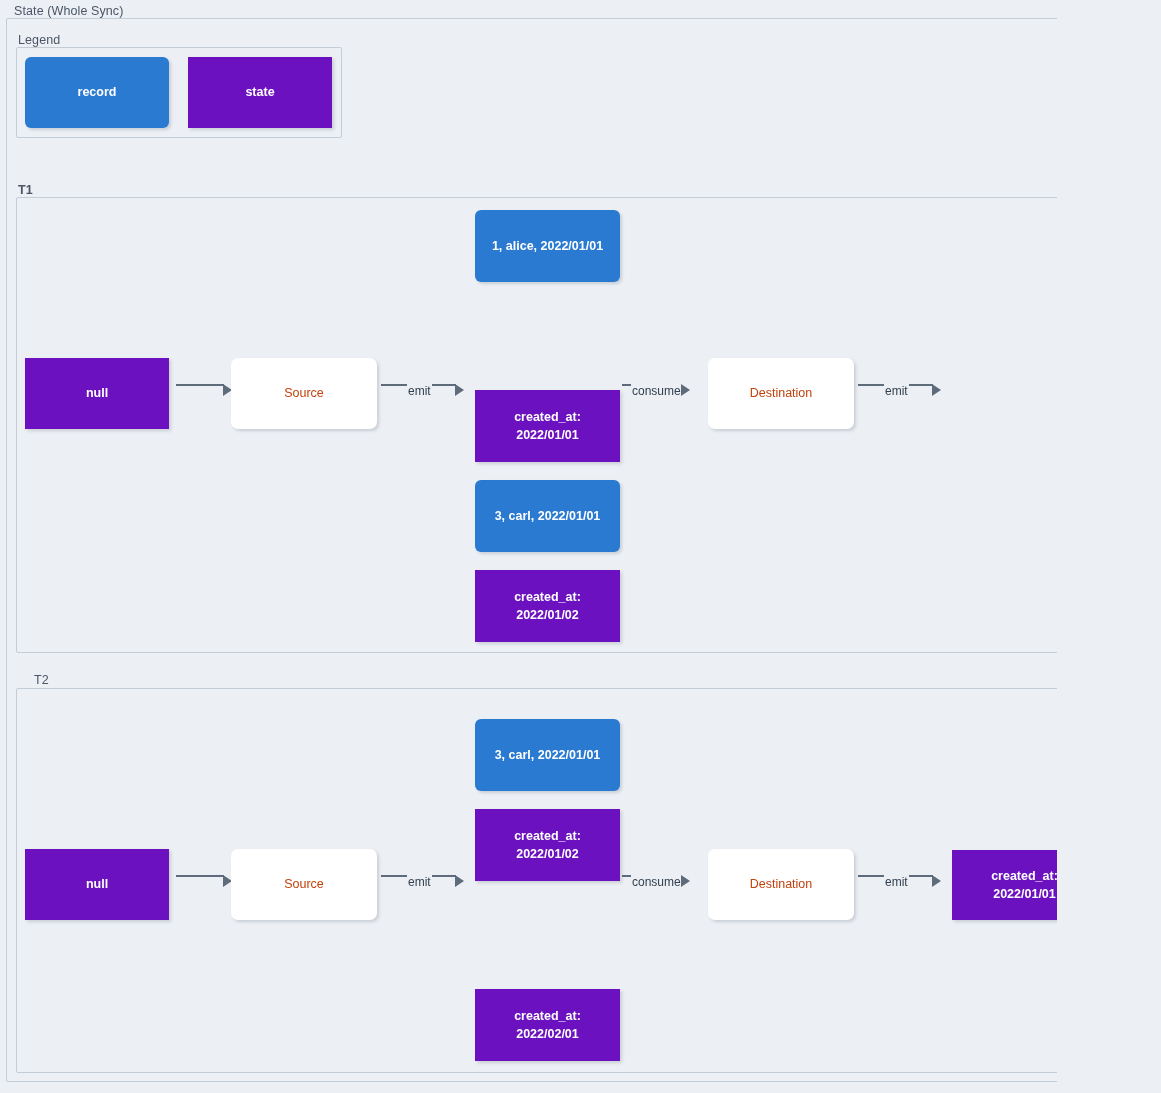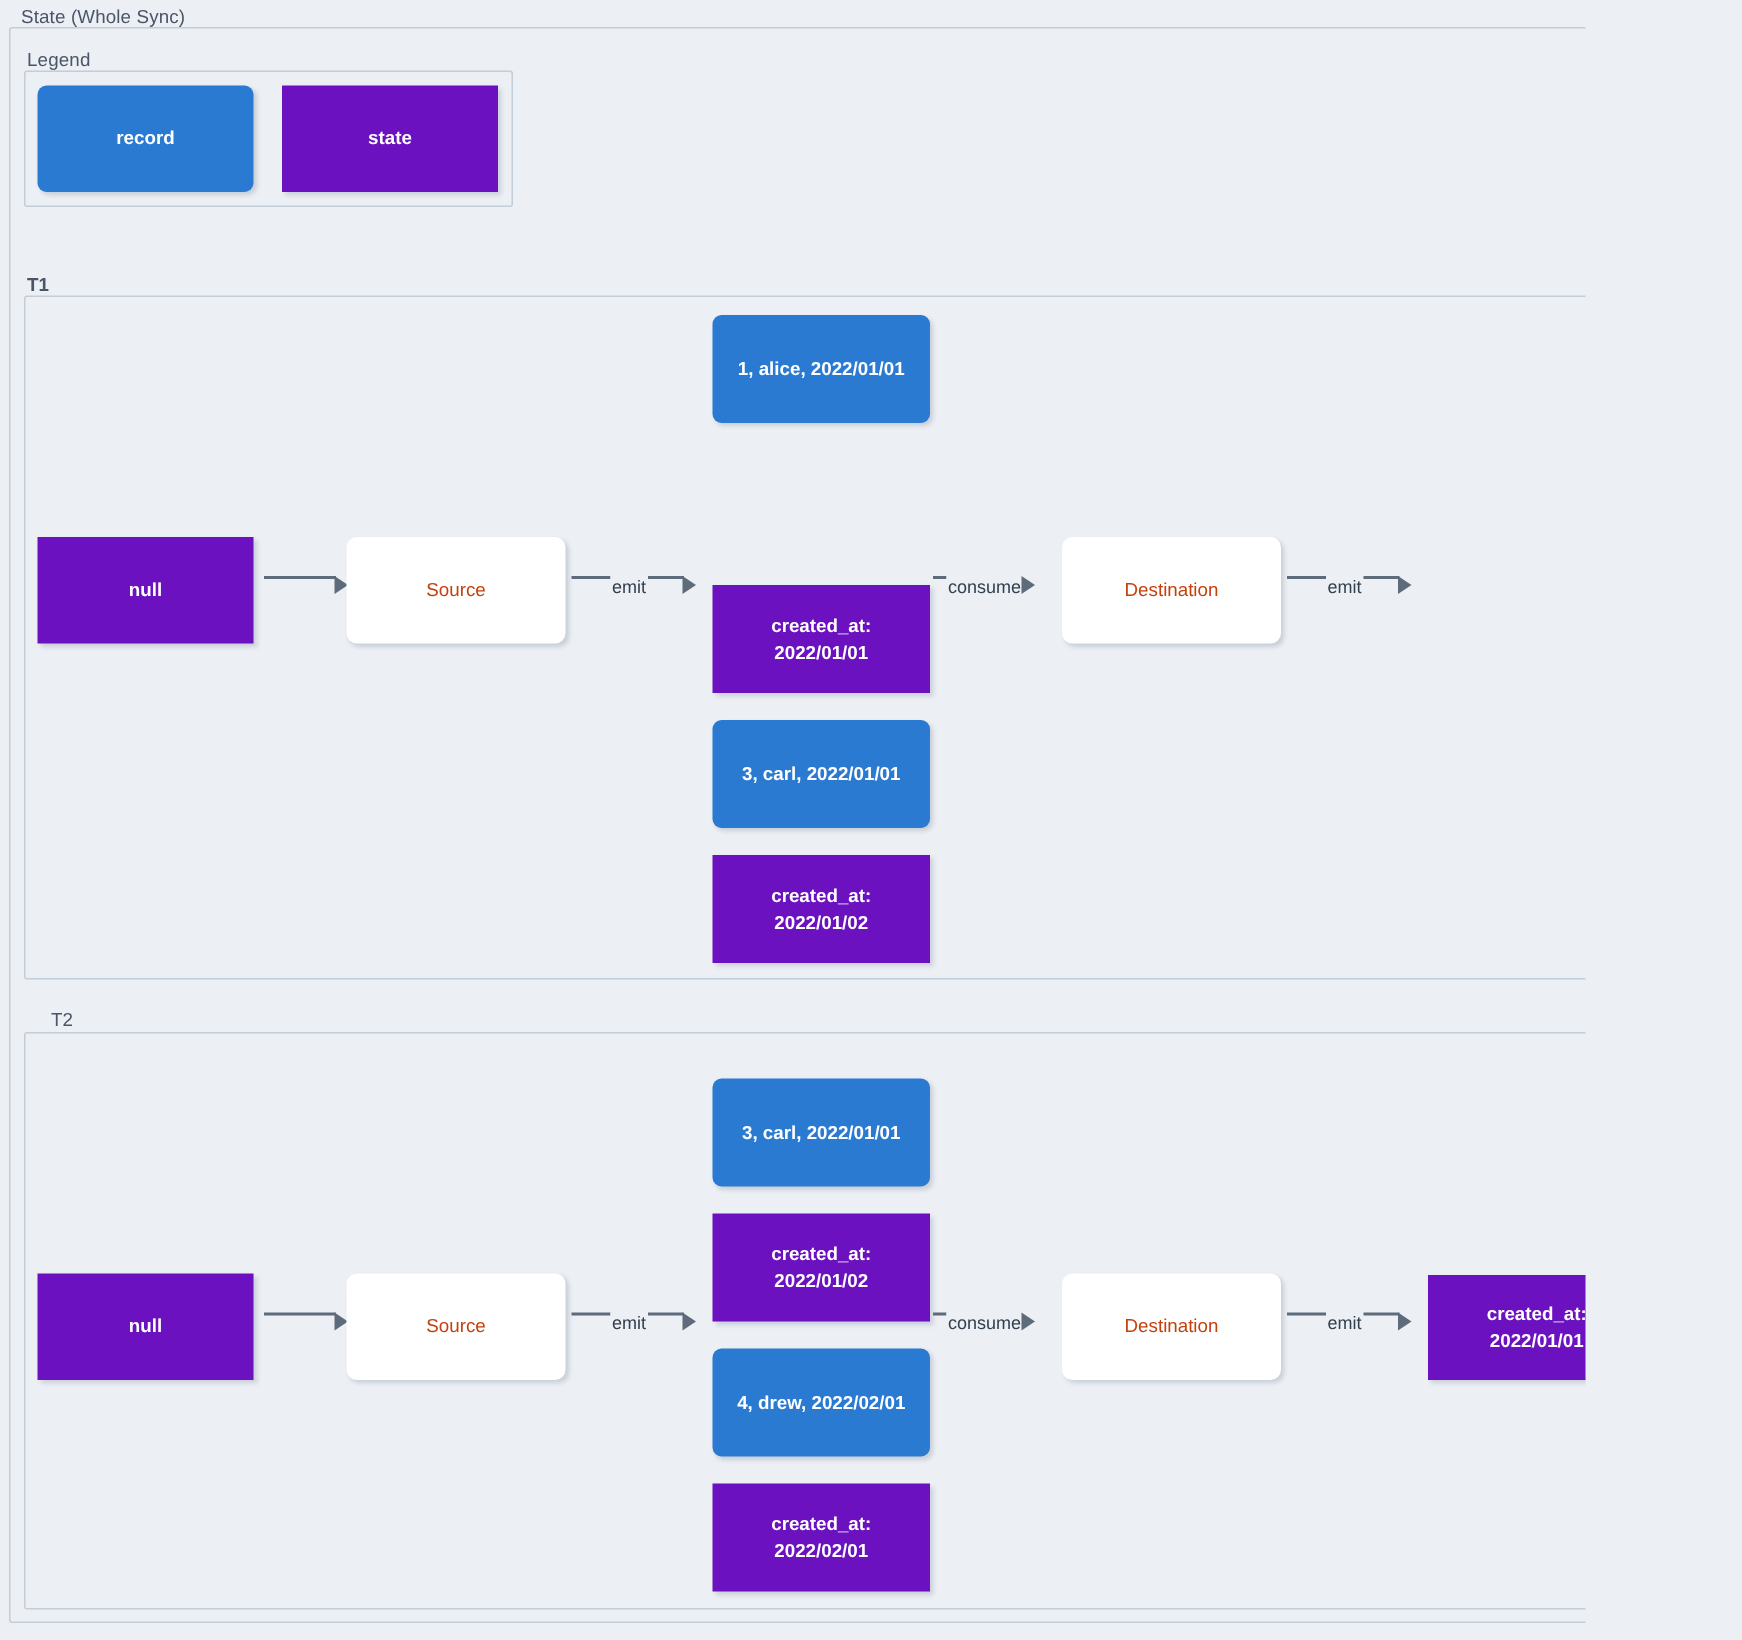"4, drew, 2022/02/01" div.node { html: <div> <span>4, drew, 2022/02/01</span> </div> -> none }
